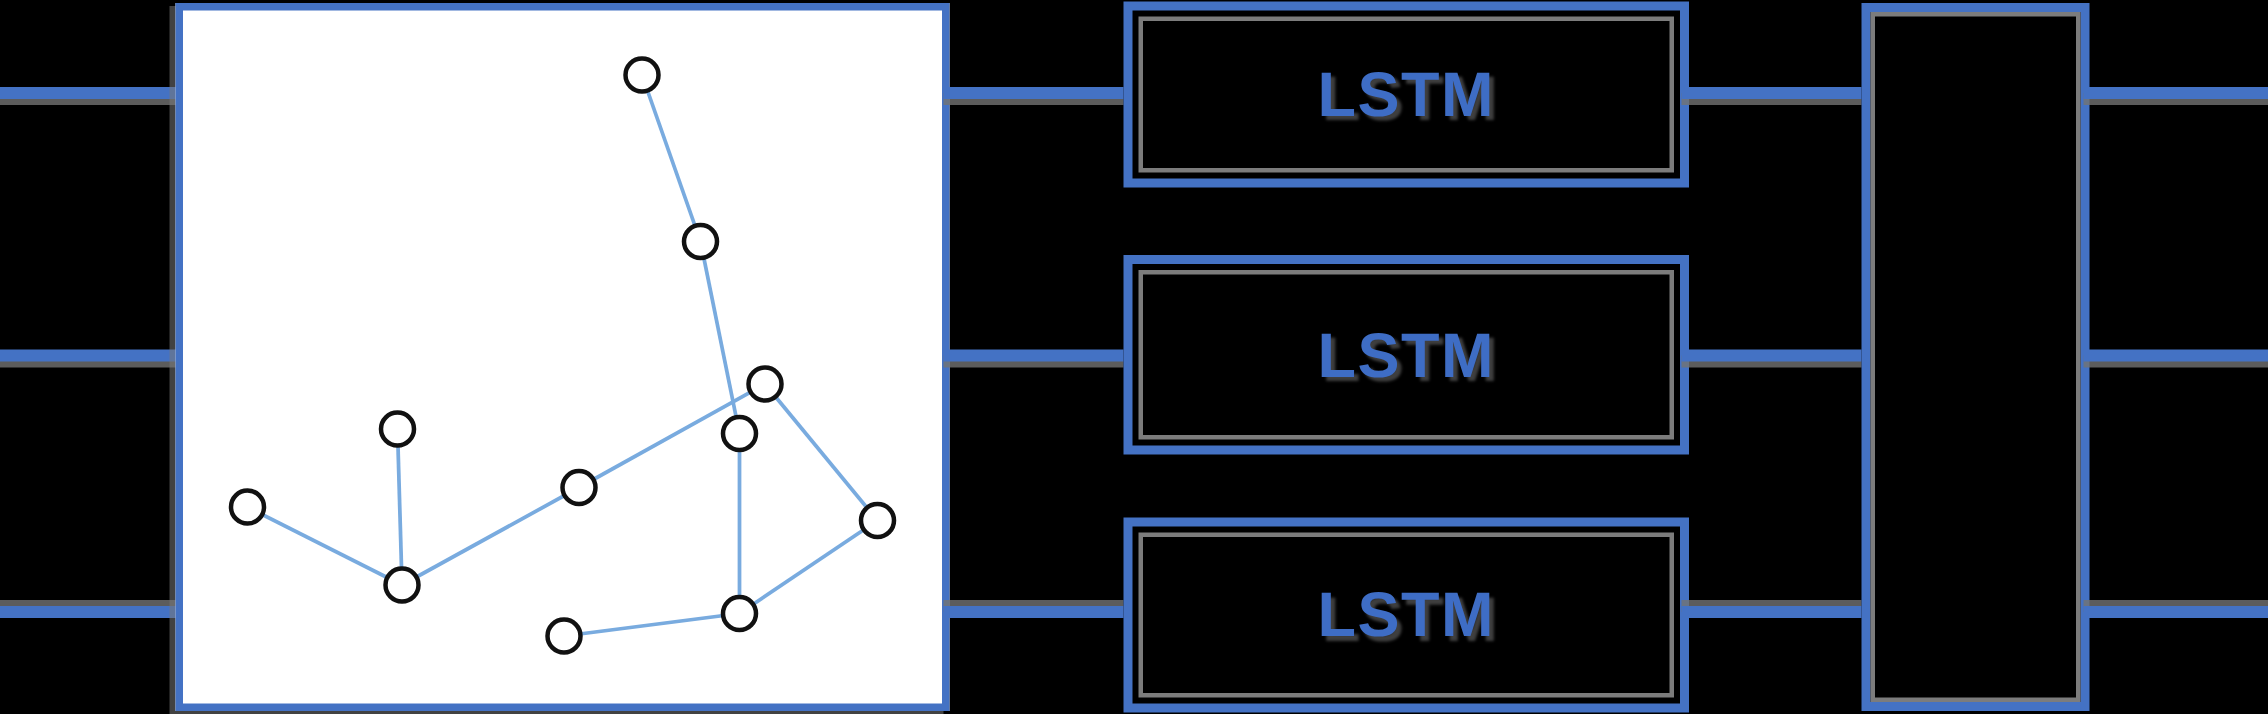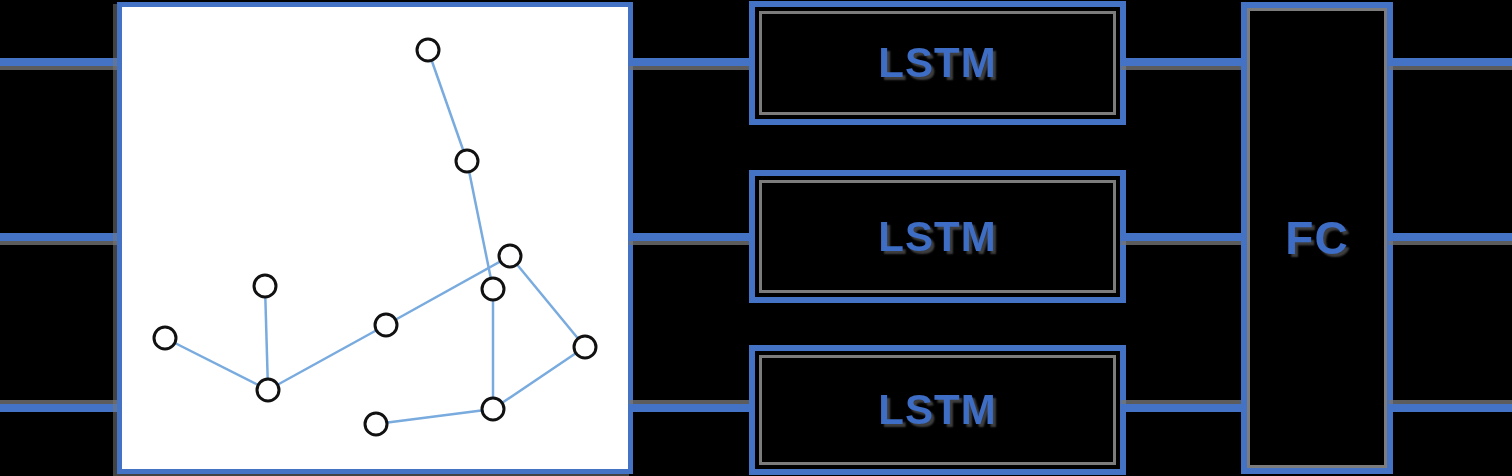"FC" span.block-label { html: <span>FC</span> -> none }
